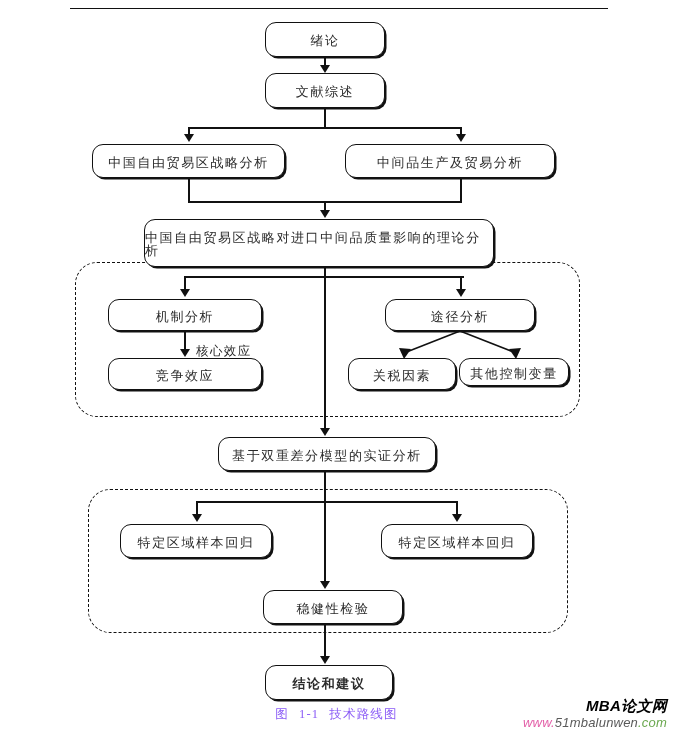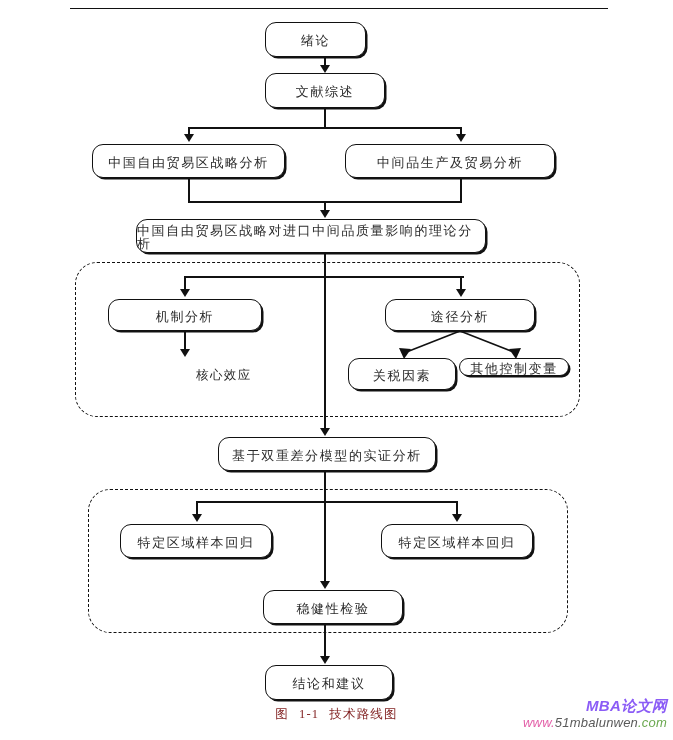"绪论" div.node { width: 101px -> 120px }
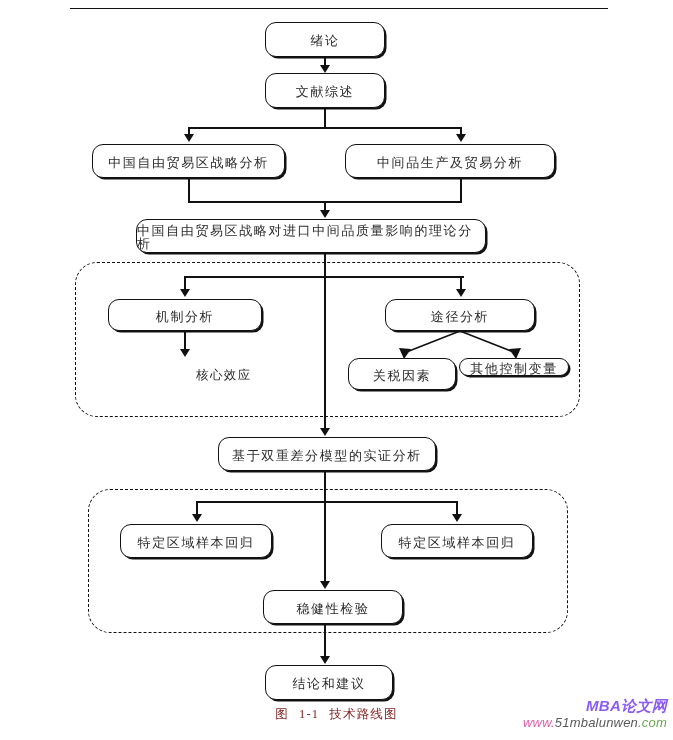"中国自由贸易区战略对进口中间品质量影响的理论分析" div.node { height: 34px -> 48px; left: 136px -> 144px }
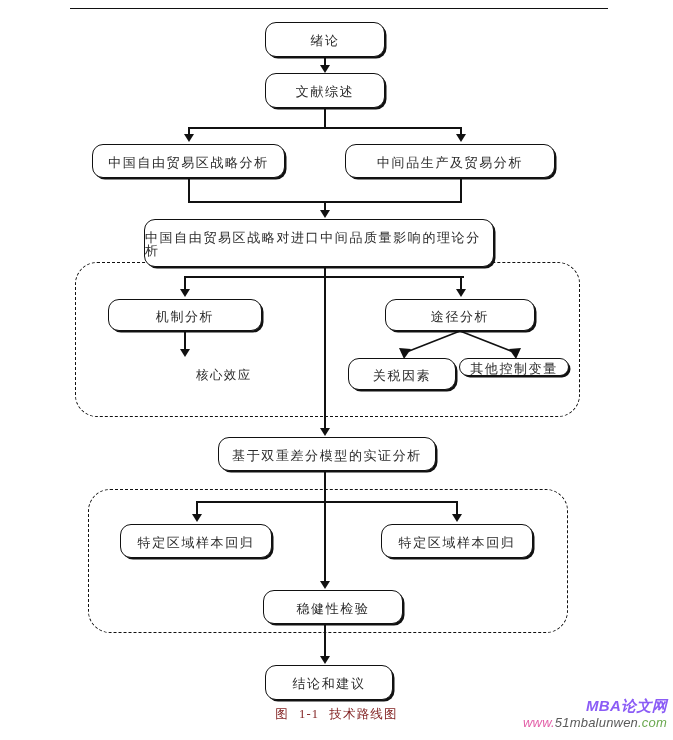"核心效应" div.edge-label { margin-top: 24px -> none }
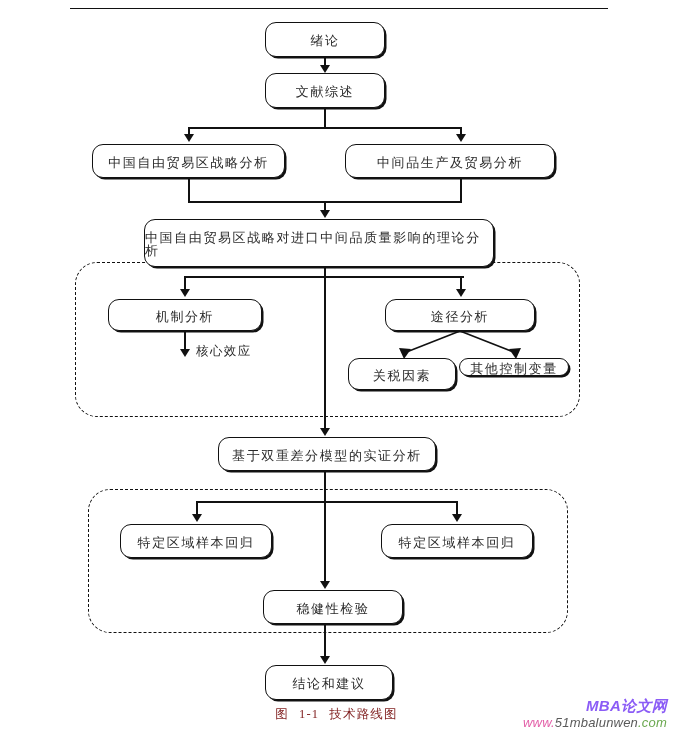"竞争效应" div.node { html: none -> <div> <span>竞争效应</span> </div> }
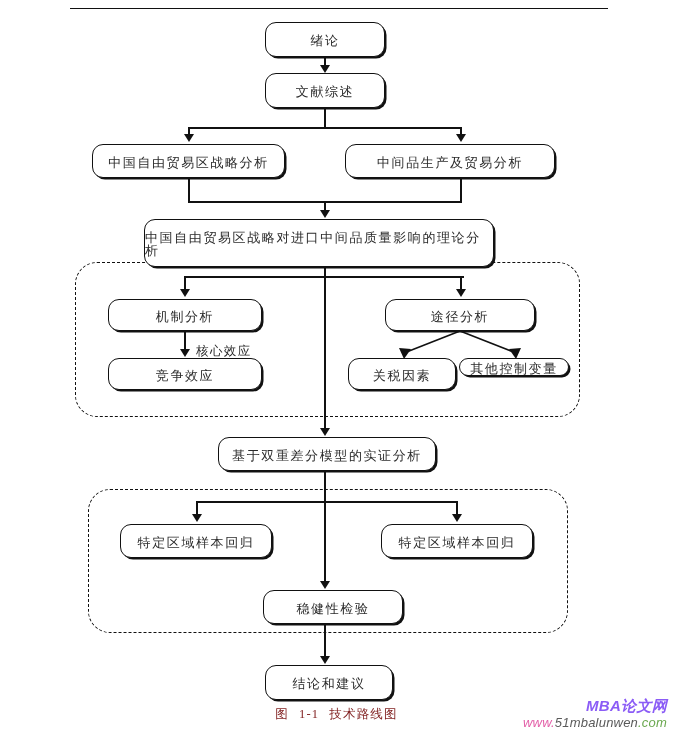"其他控制变量" div.node { height: 18px -> 28px }
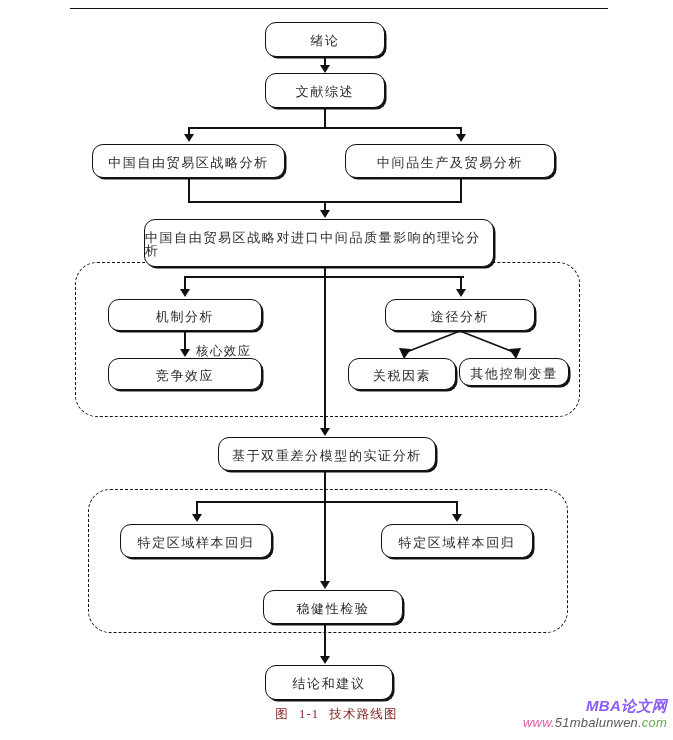"结论和建议" div.node { font-weight: none -> bold }
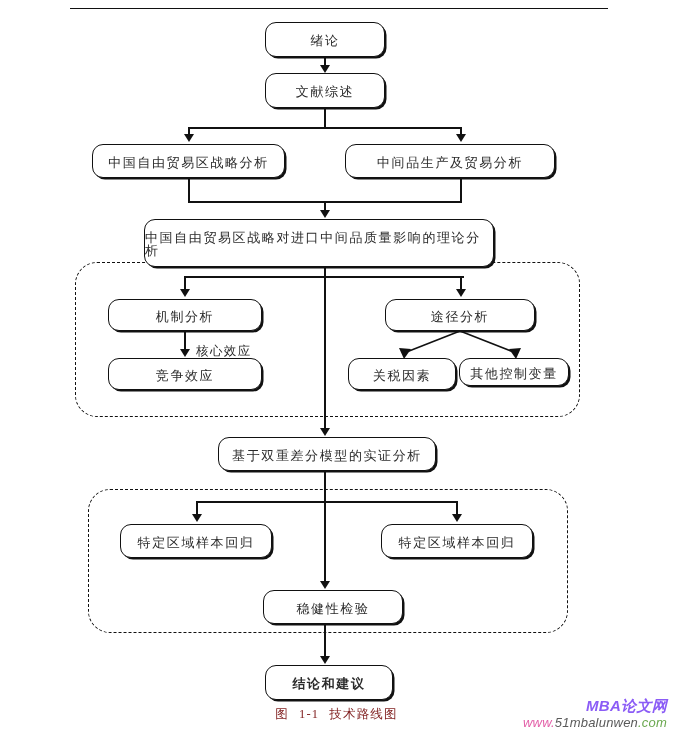"图 1-1 技术路线图" .caption { color: #7f1d1d -> #8b5cf6 }
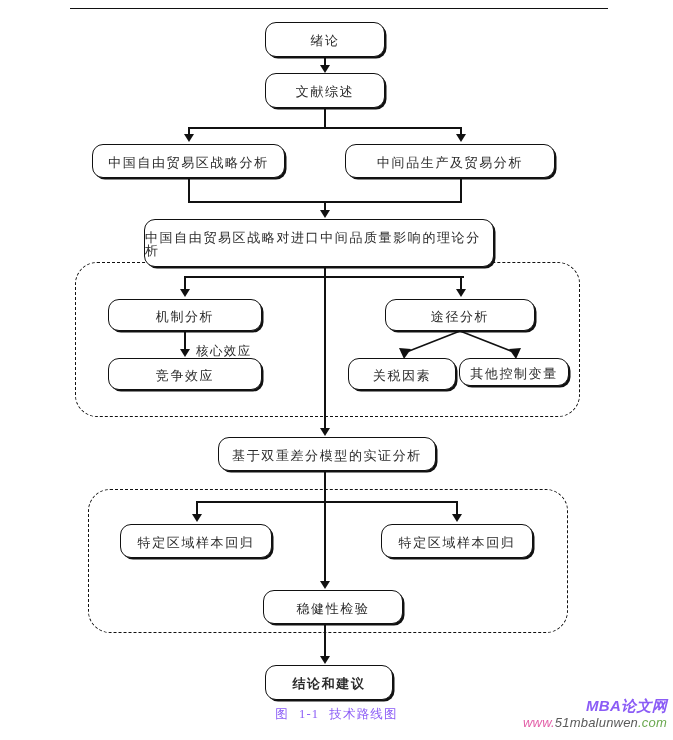"MBA论文网" .wm-top { color: #8b5cf6 -> #000000 }
